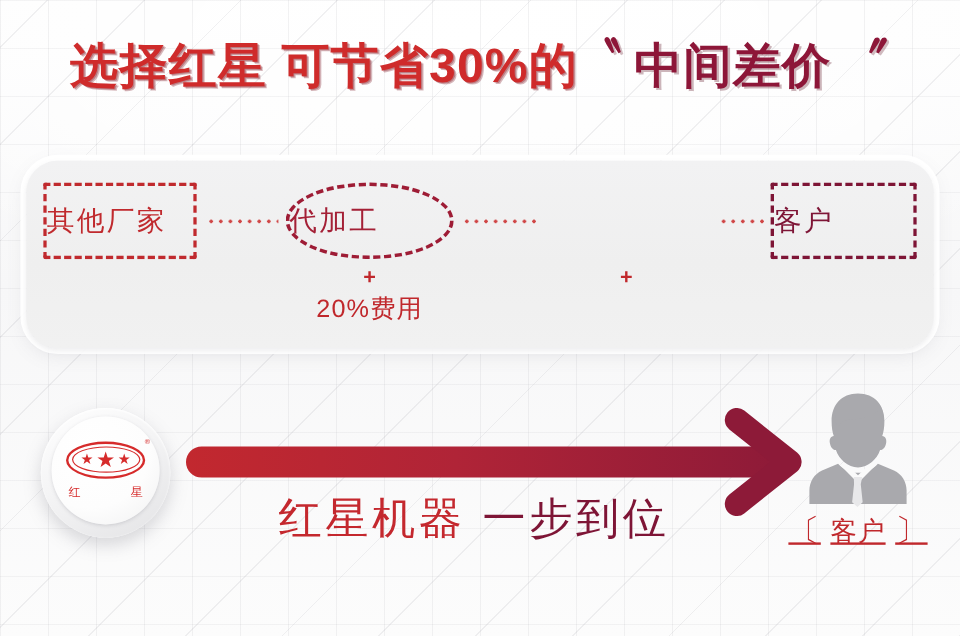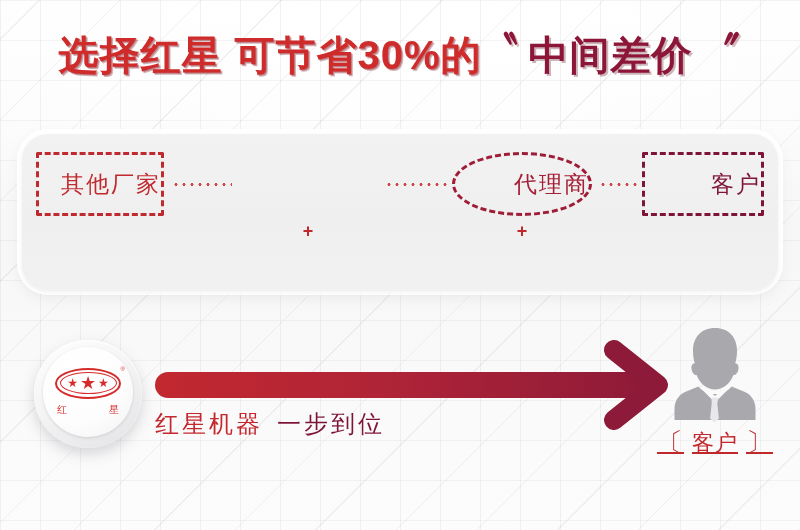"其他厂家" .node { justify-content: flex-end -> flex-start }
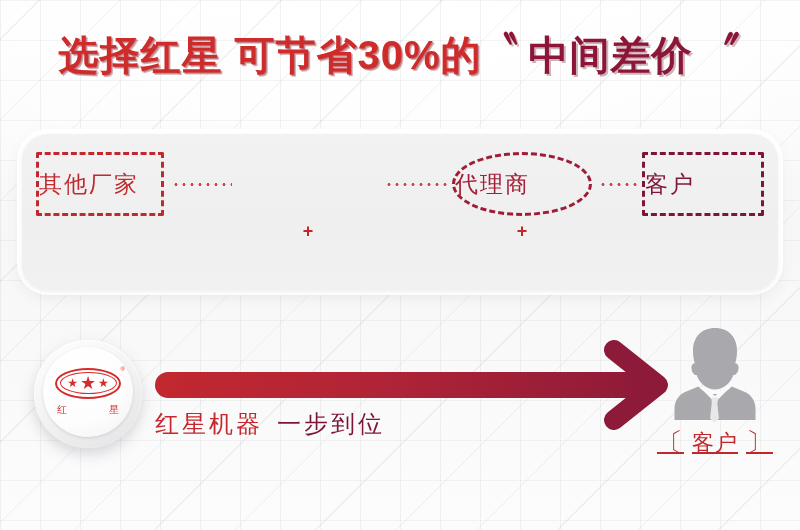"代加工" div.node { html: none -> <div> <span>代加工</span> </div> }
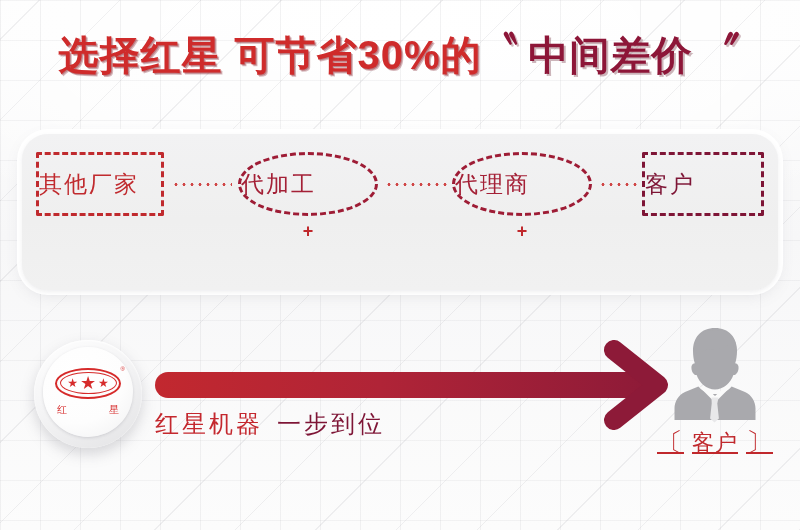"代理商" div.node { html: <div> <span>代理商</span> </div> -> none }
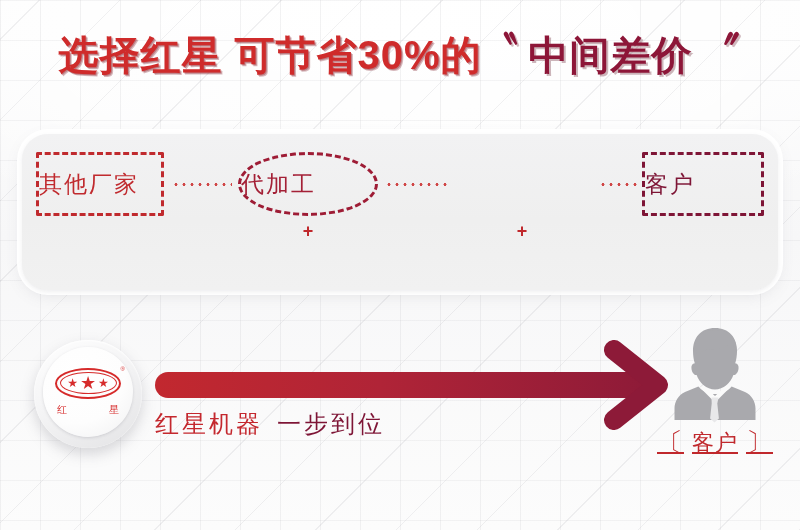"20%费用" span.amount { html: none -> <span>20%费用</span> }
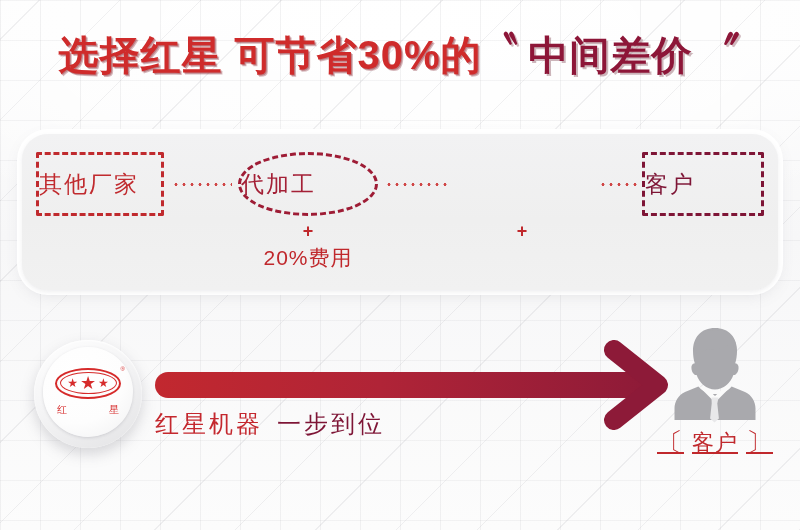"红星机器 一步到位" .tagline { font-size: 24px -> 36px; text-align: none -> center }
